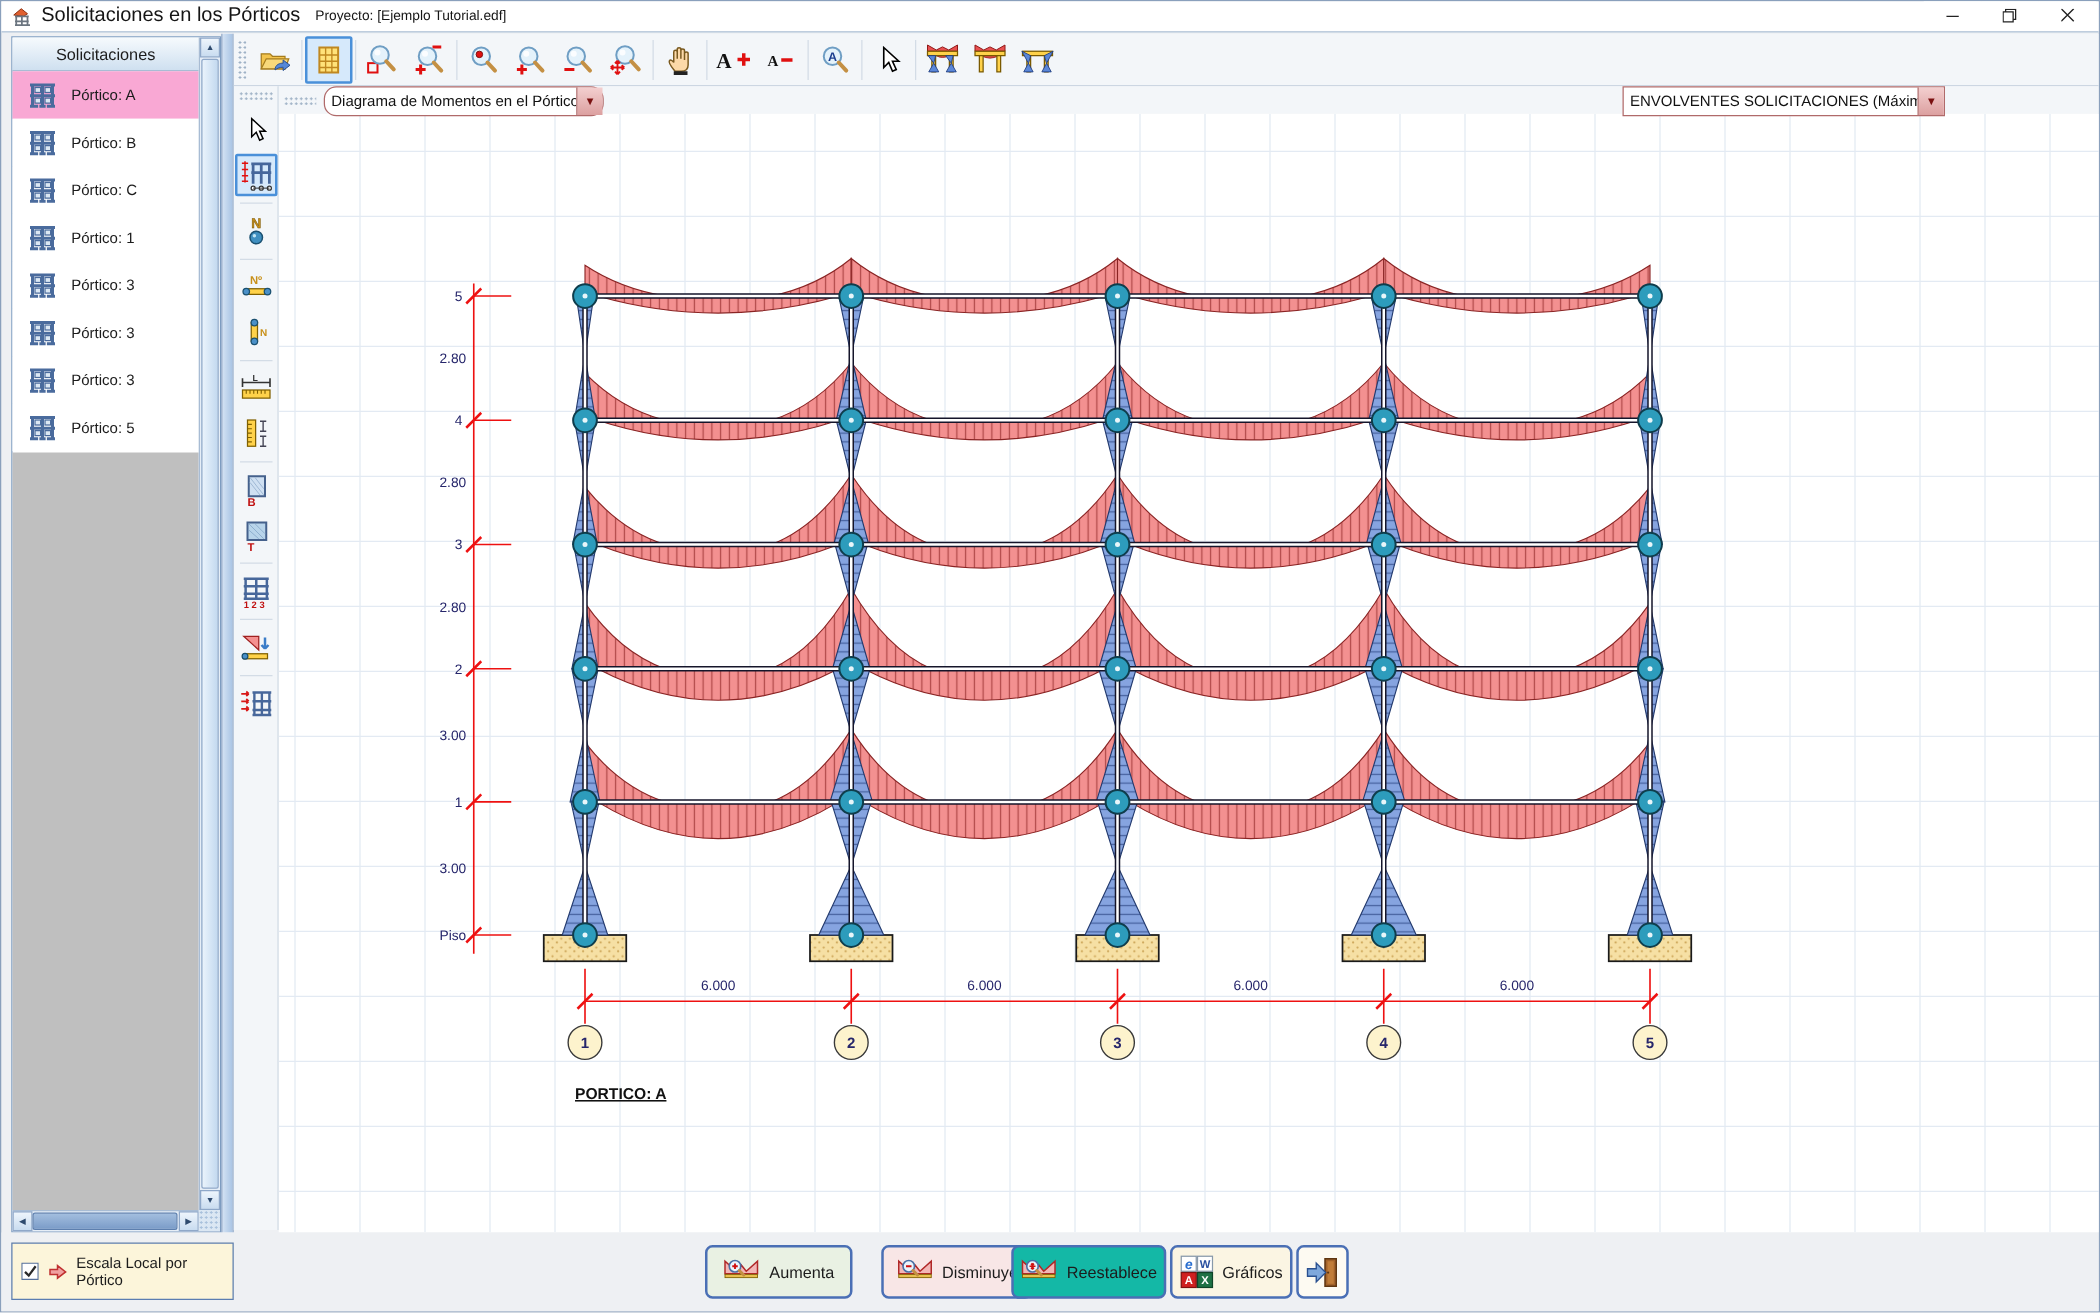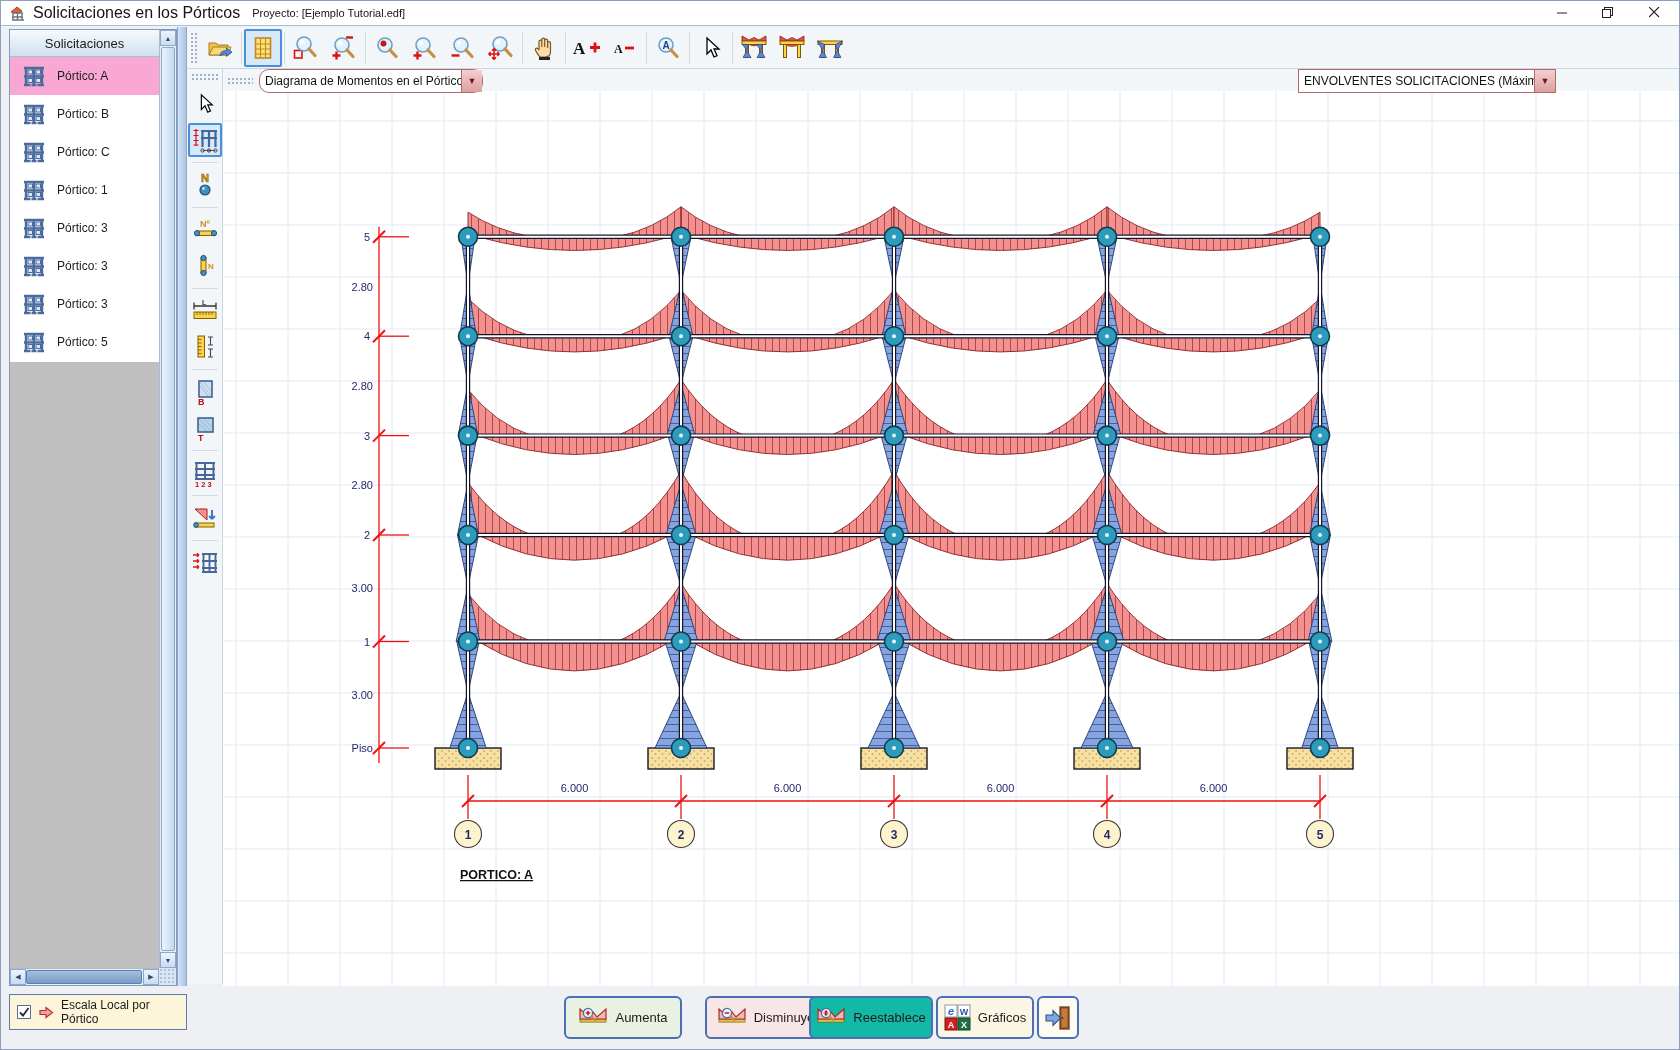"Escala Local por Pórtico" .scale-panel { height: 36px -> 46px }
